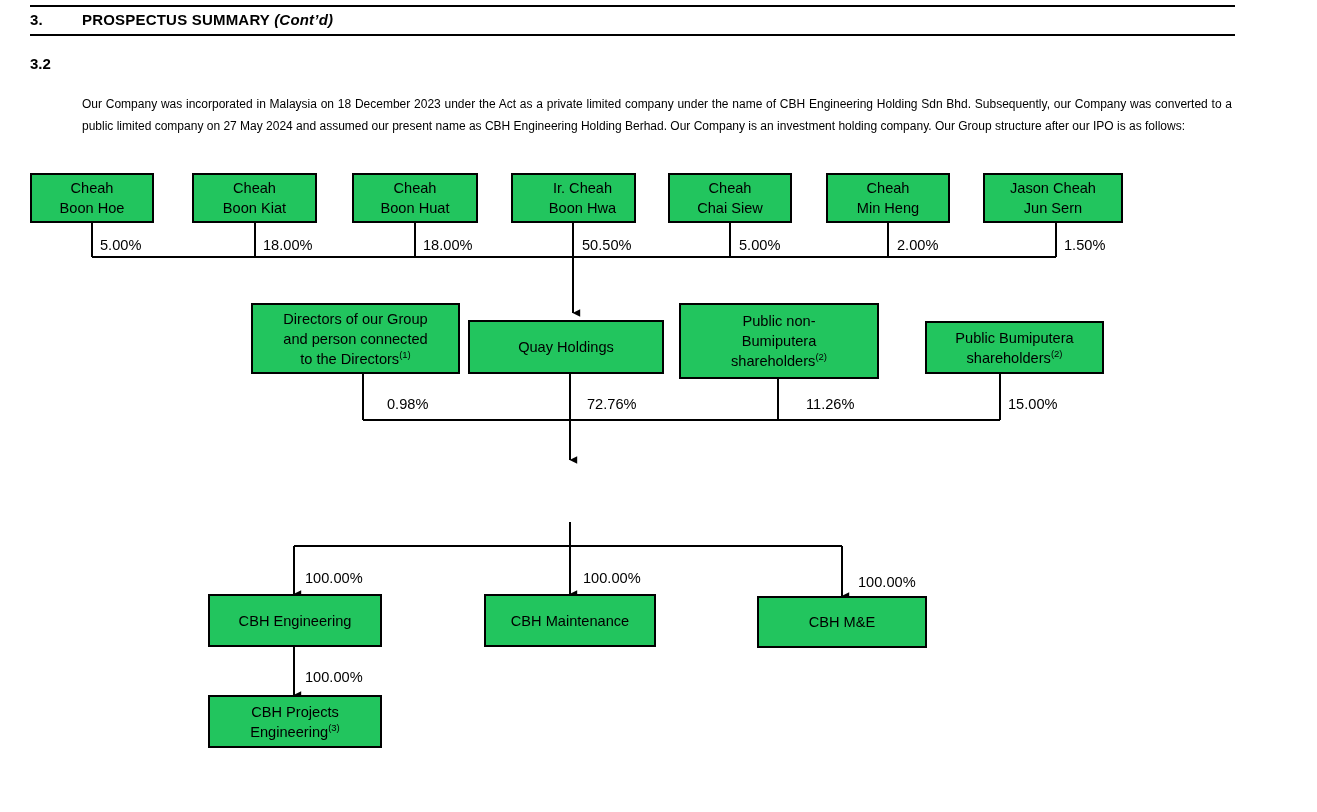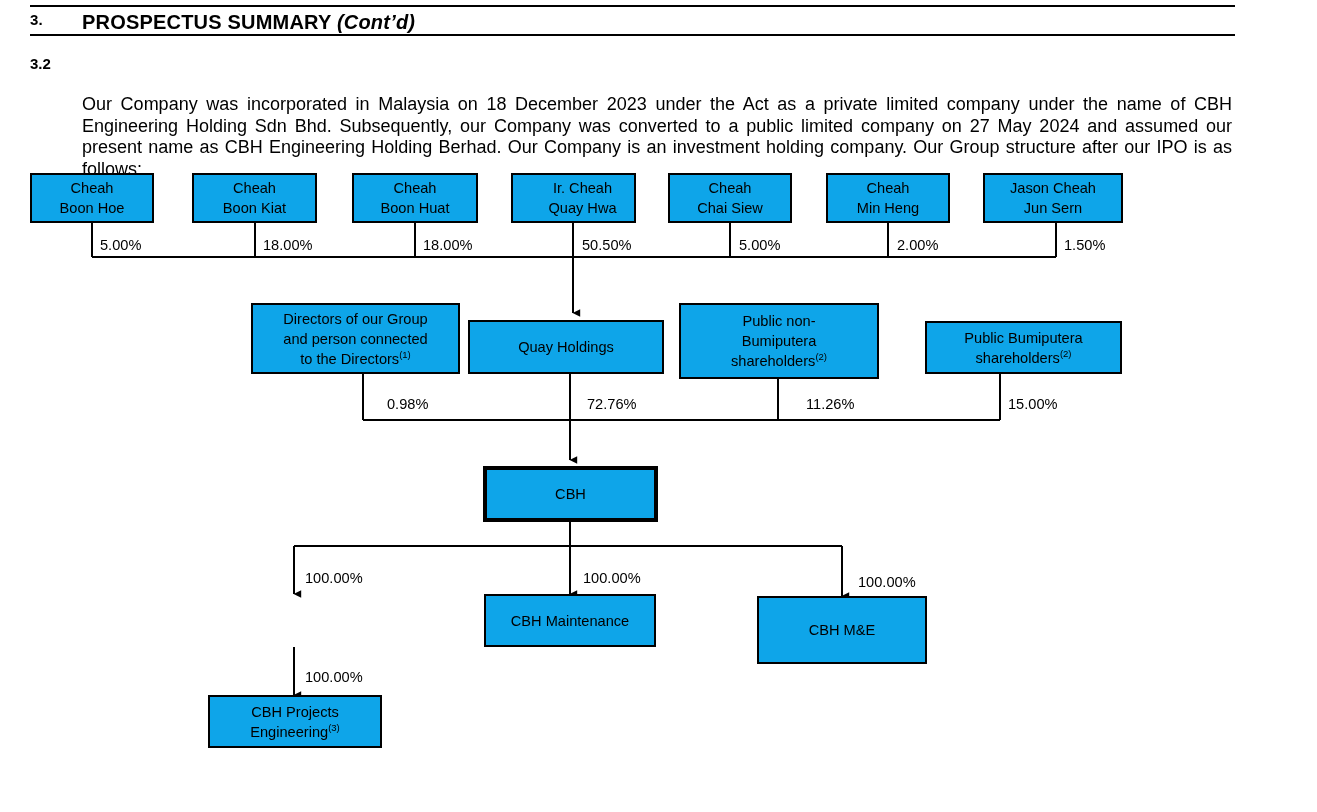"PROSPECTUS SUMMARY (Cont’d)" .hdr-title { font-size: 20px -> 15px }
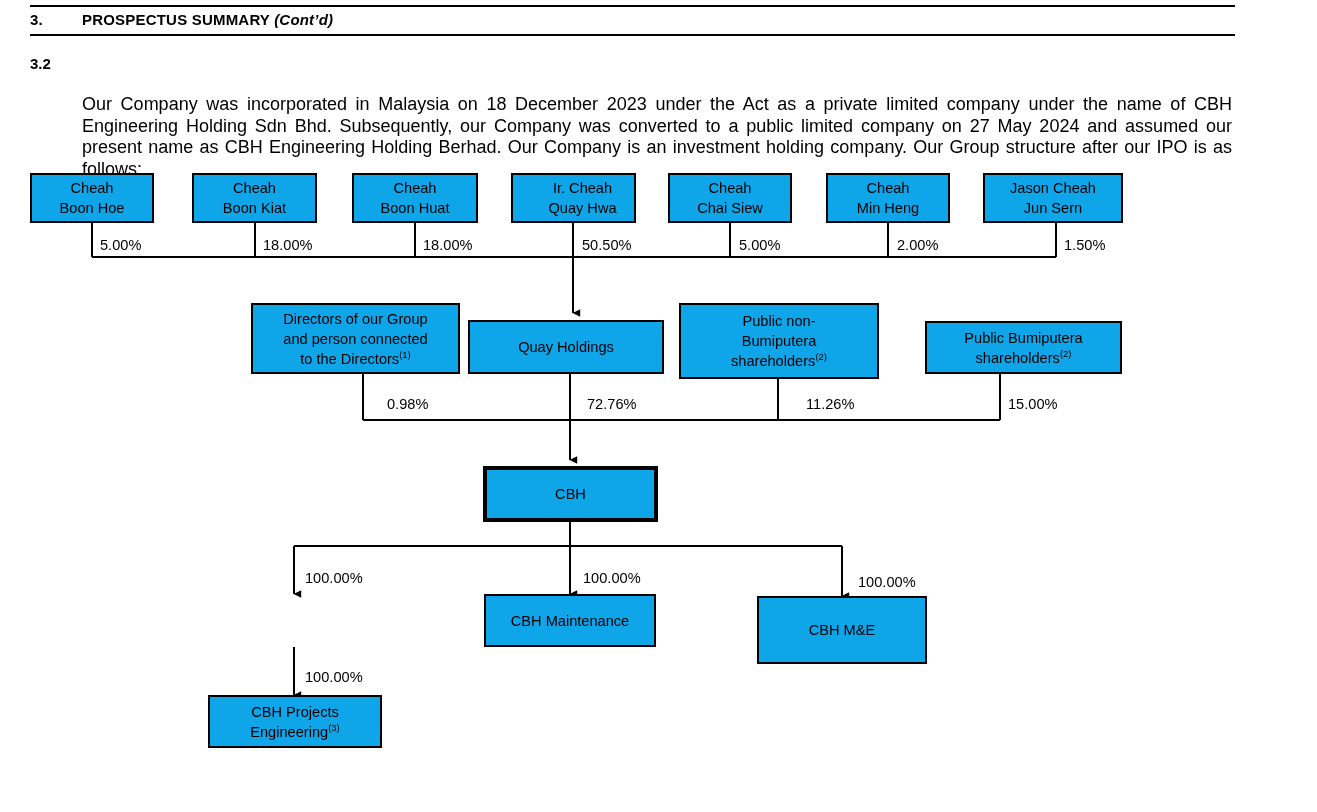"Our Company was incorporated in" .body-para { font-size: 18px -> 12px }
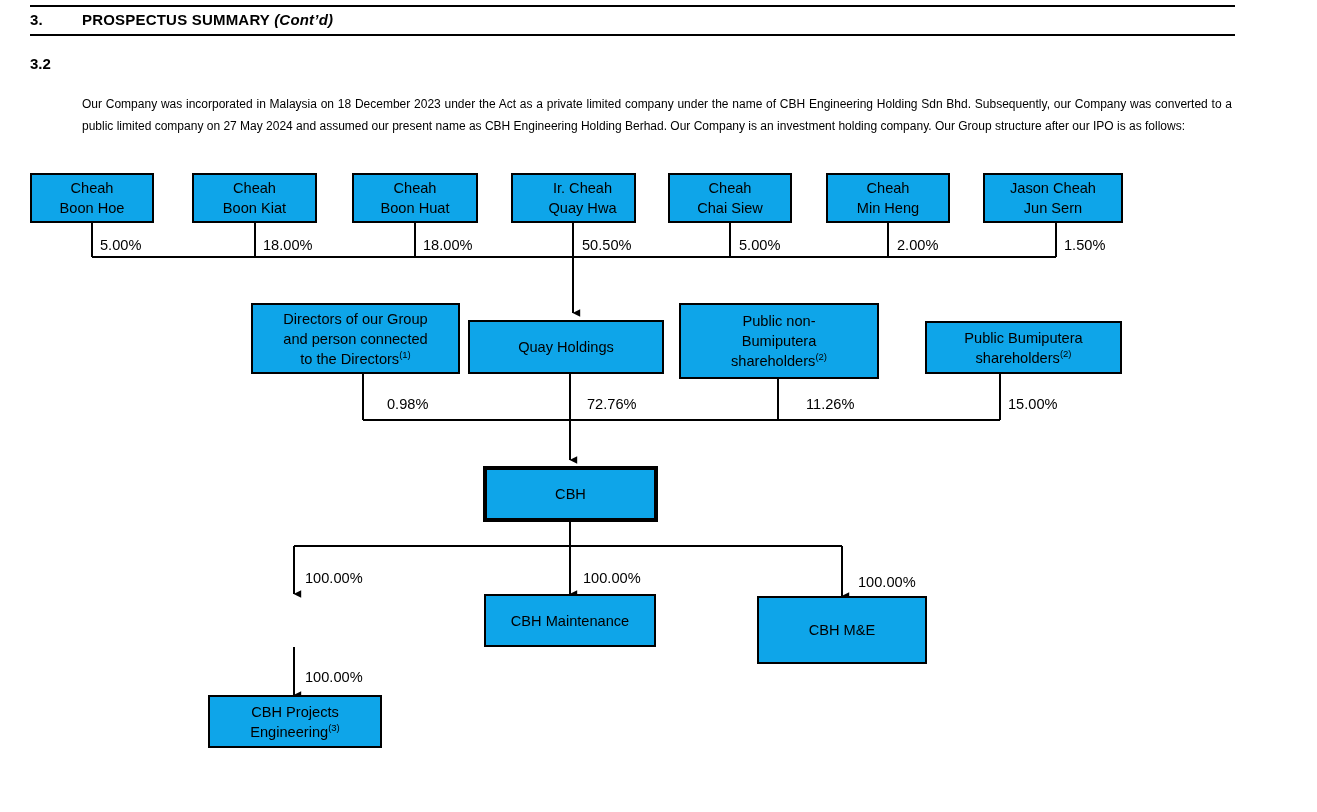"Cheah" .node { background: #0ea5e9 -> #22c55e }
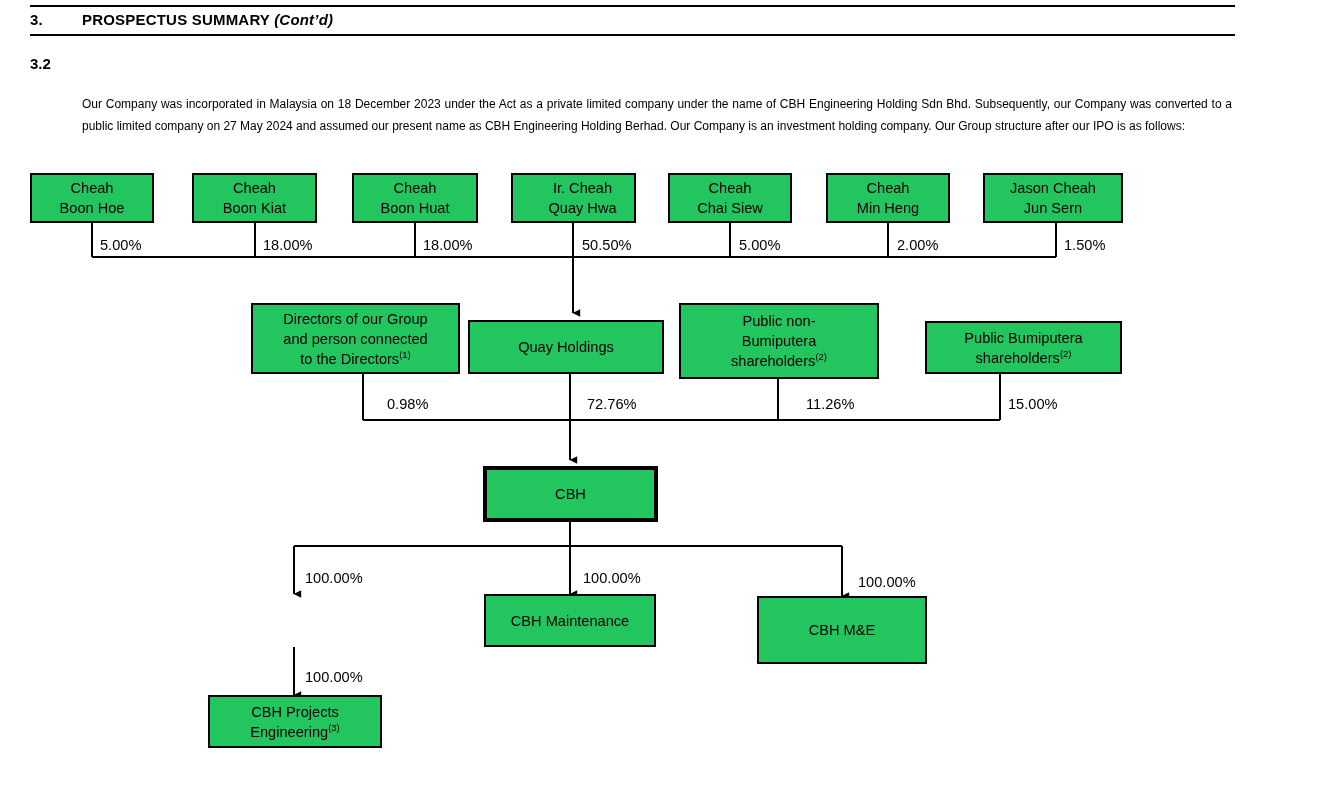"Quay Hwa" span { text: Quay -> Boon }
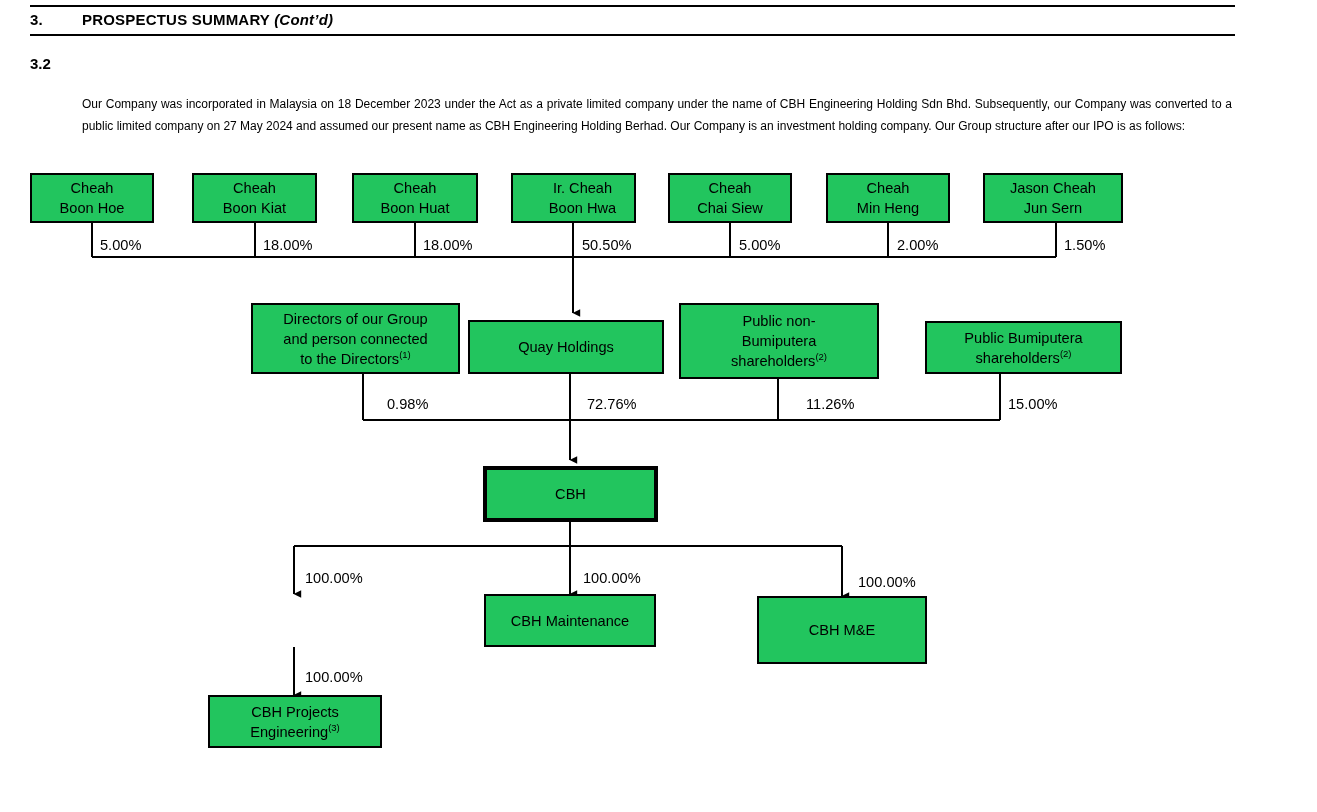"Public Bumiputera" div.node { width: 197px -> 179px }
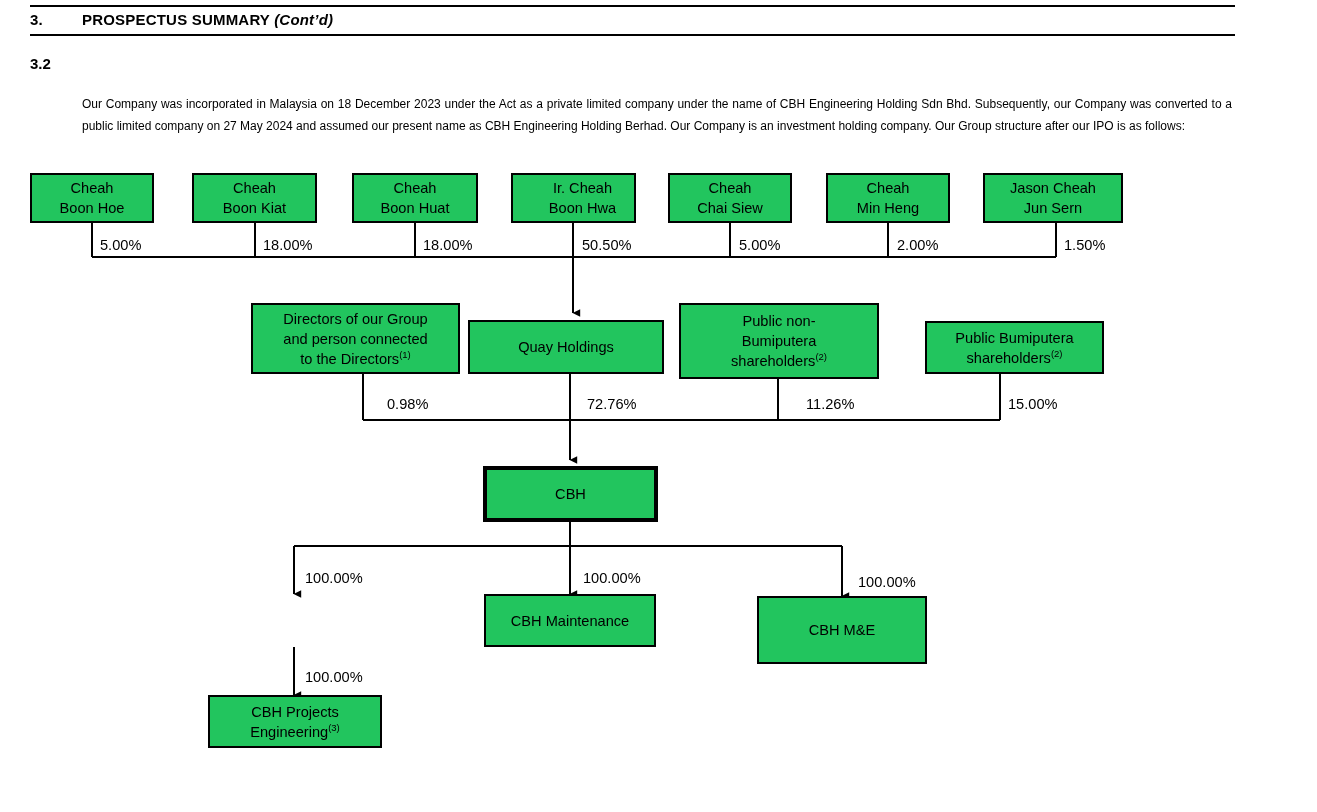"CBH" div.node { html: <div> <span>CBH</span> </div> -> none }
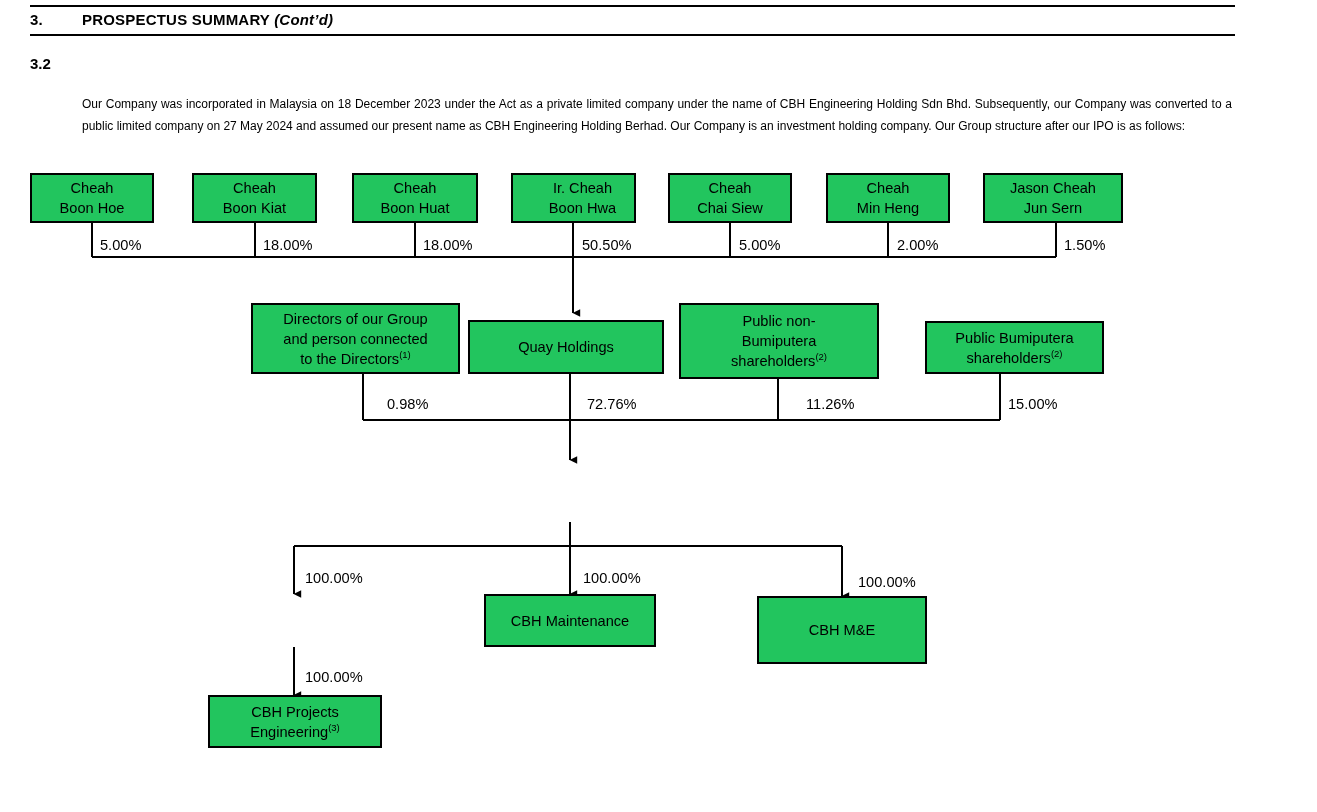"CBH Engineering" div.node { html: none -> <div> <span>CBH Engineering</span> </div> }
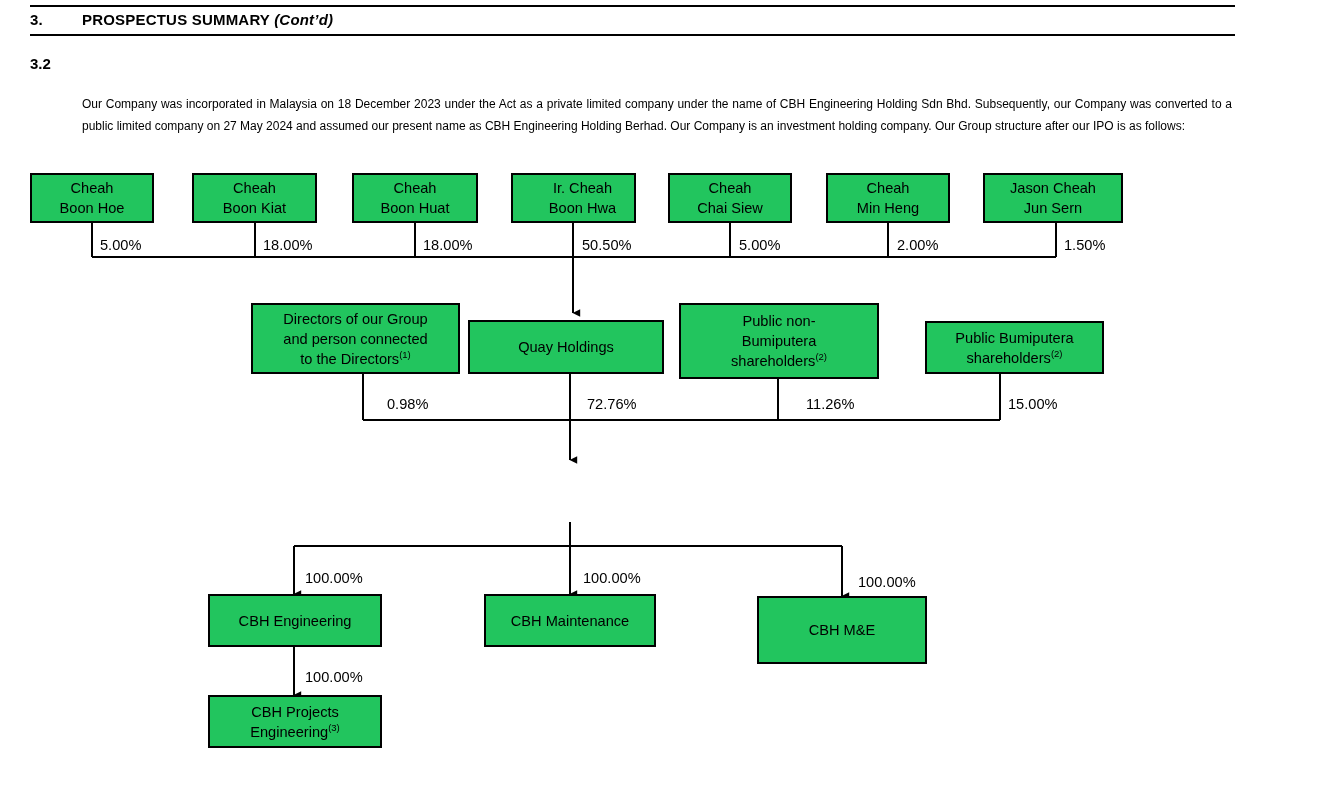"CBH M&E" div.node { height: 68px -> 52px }
